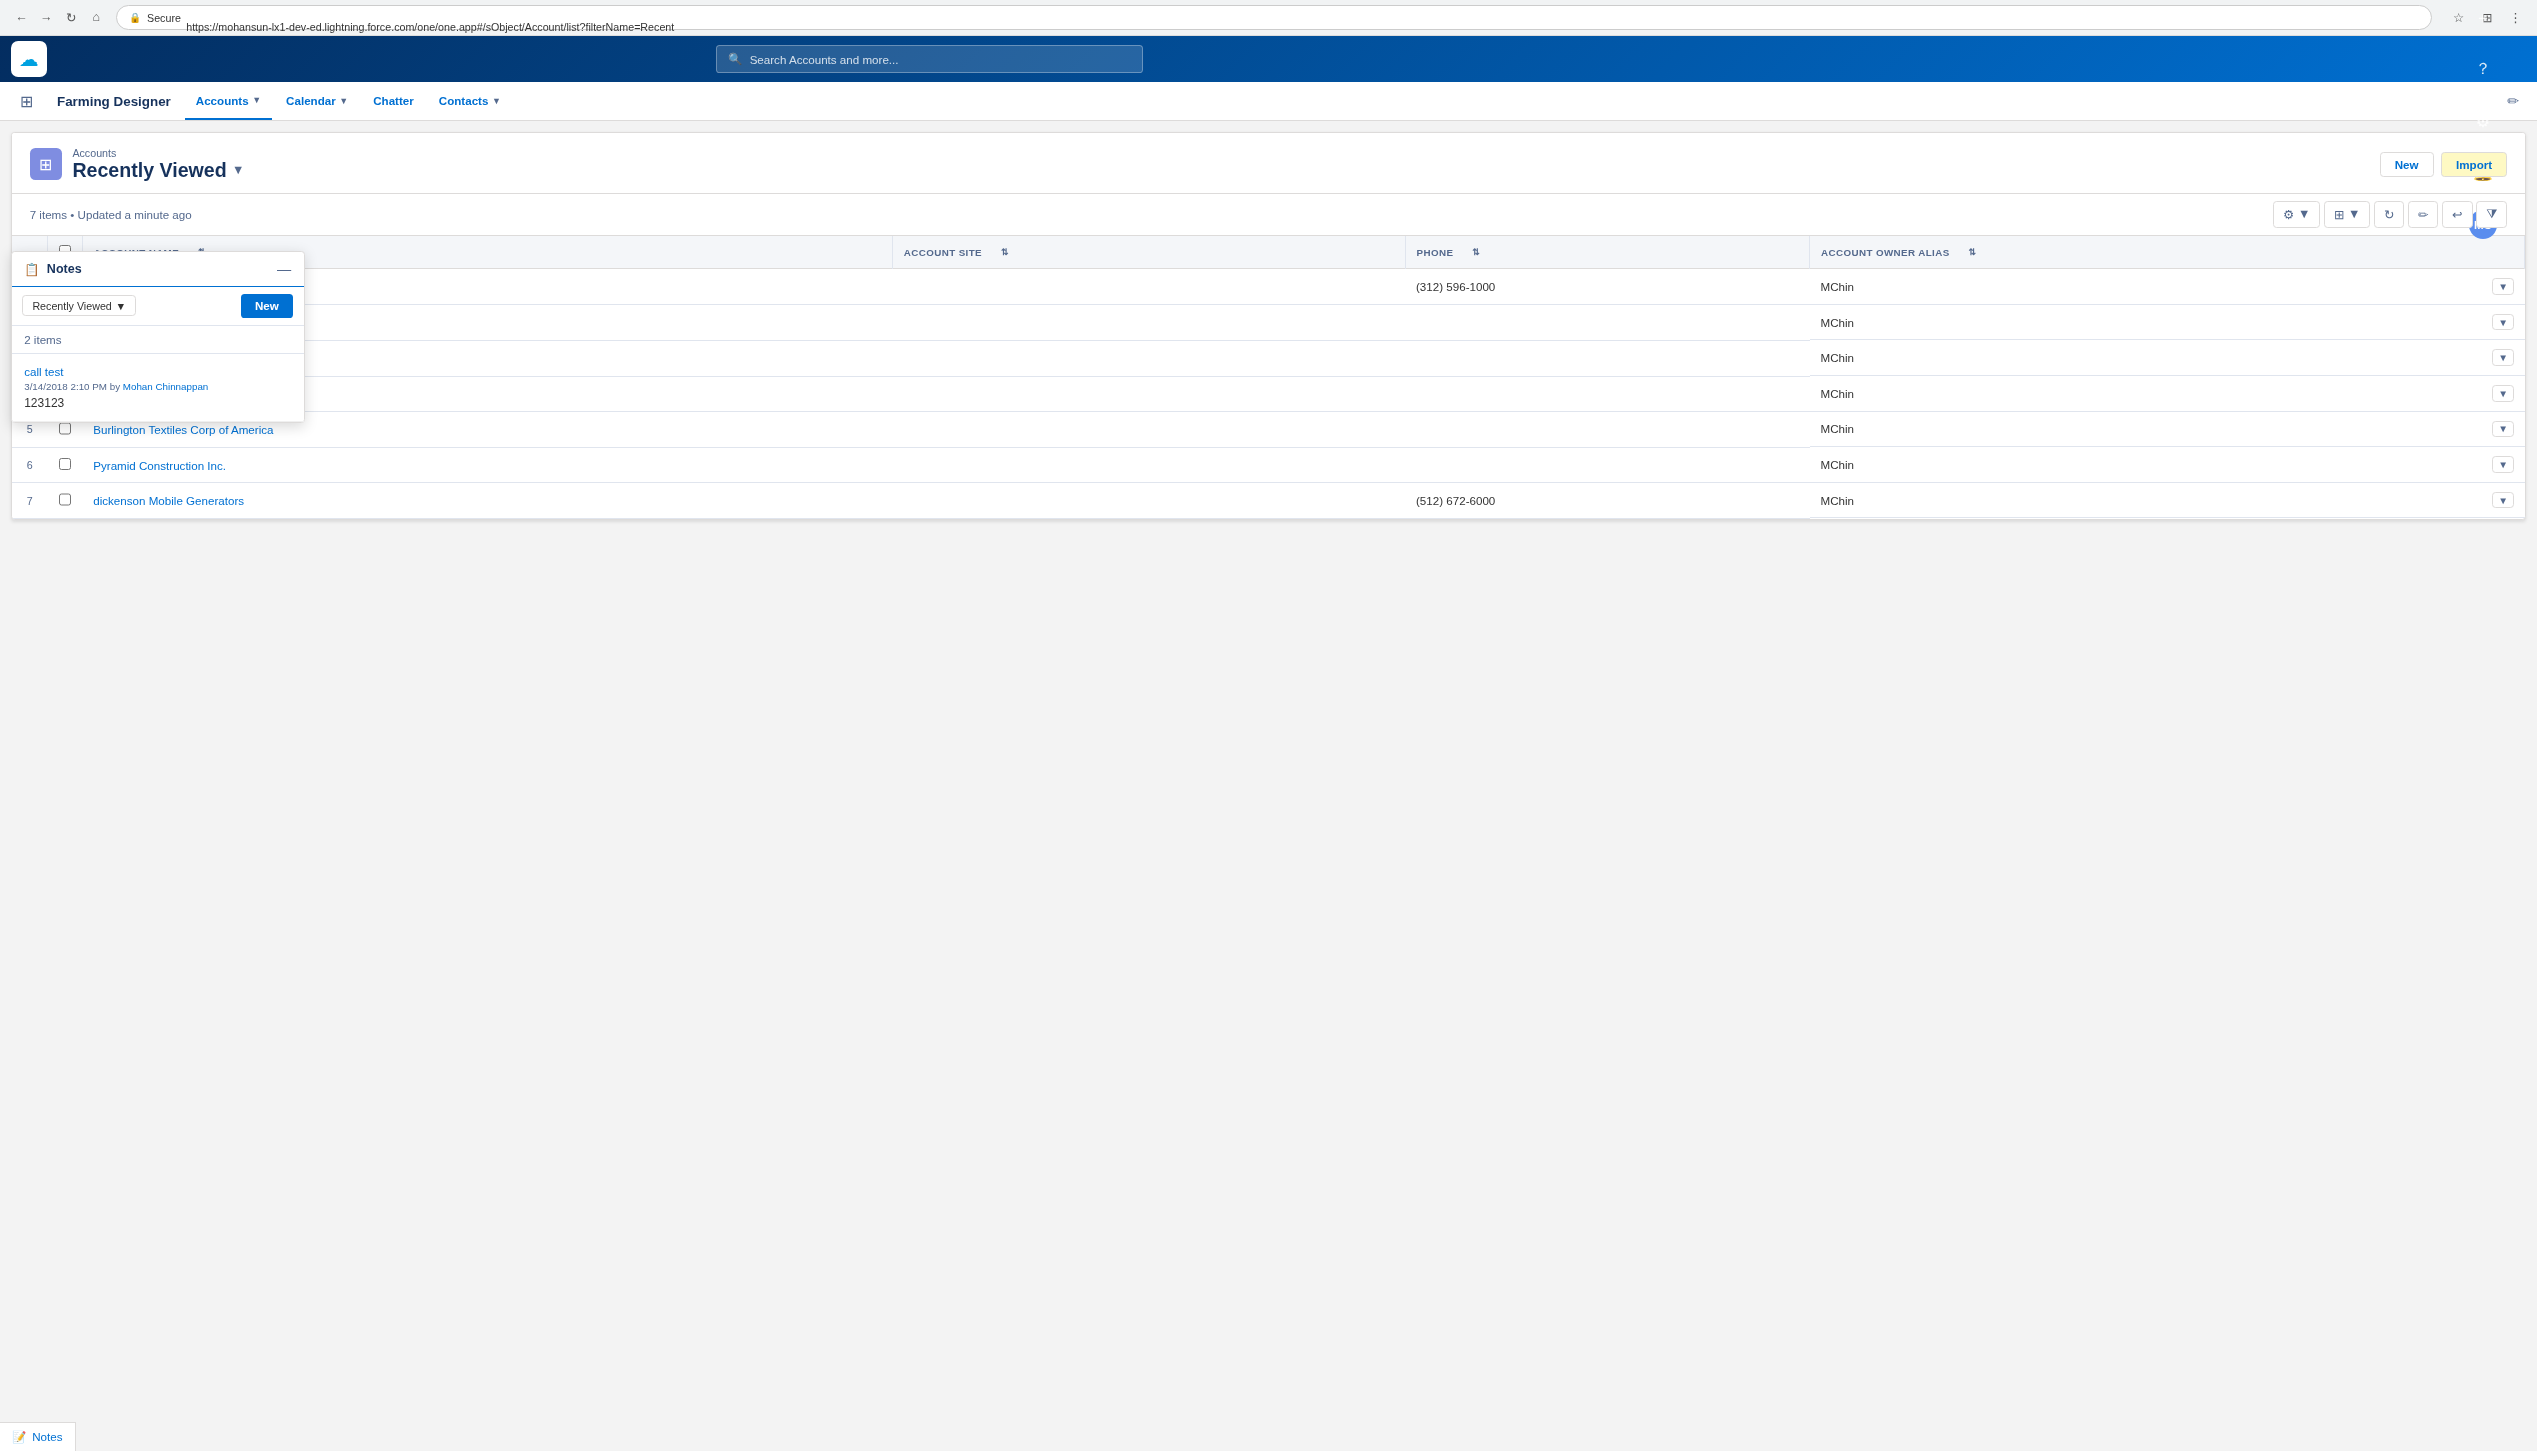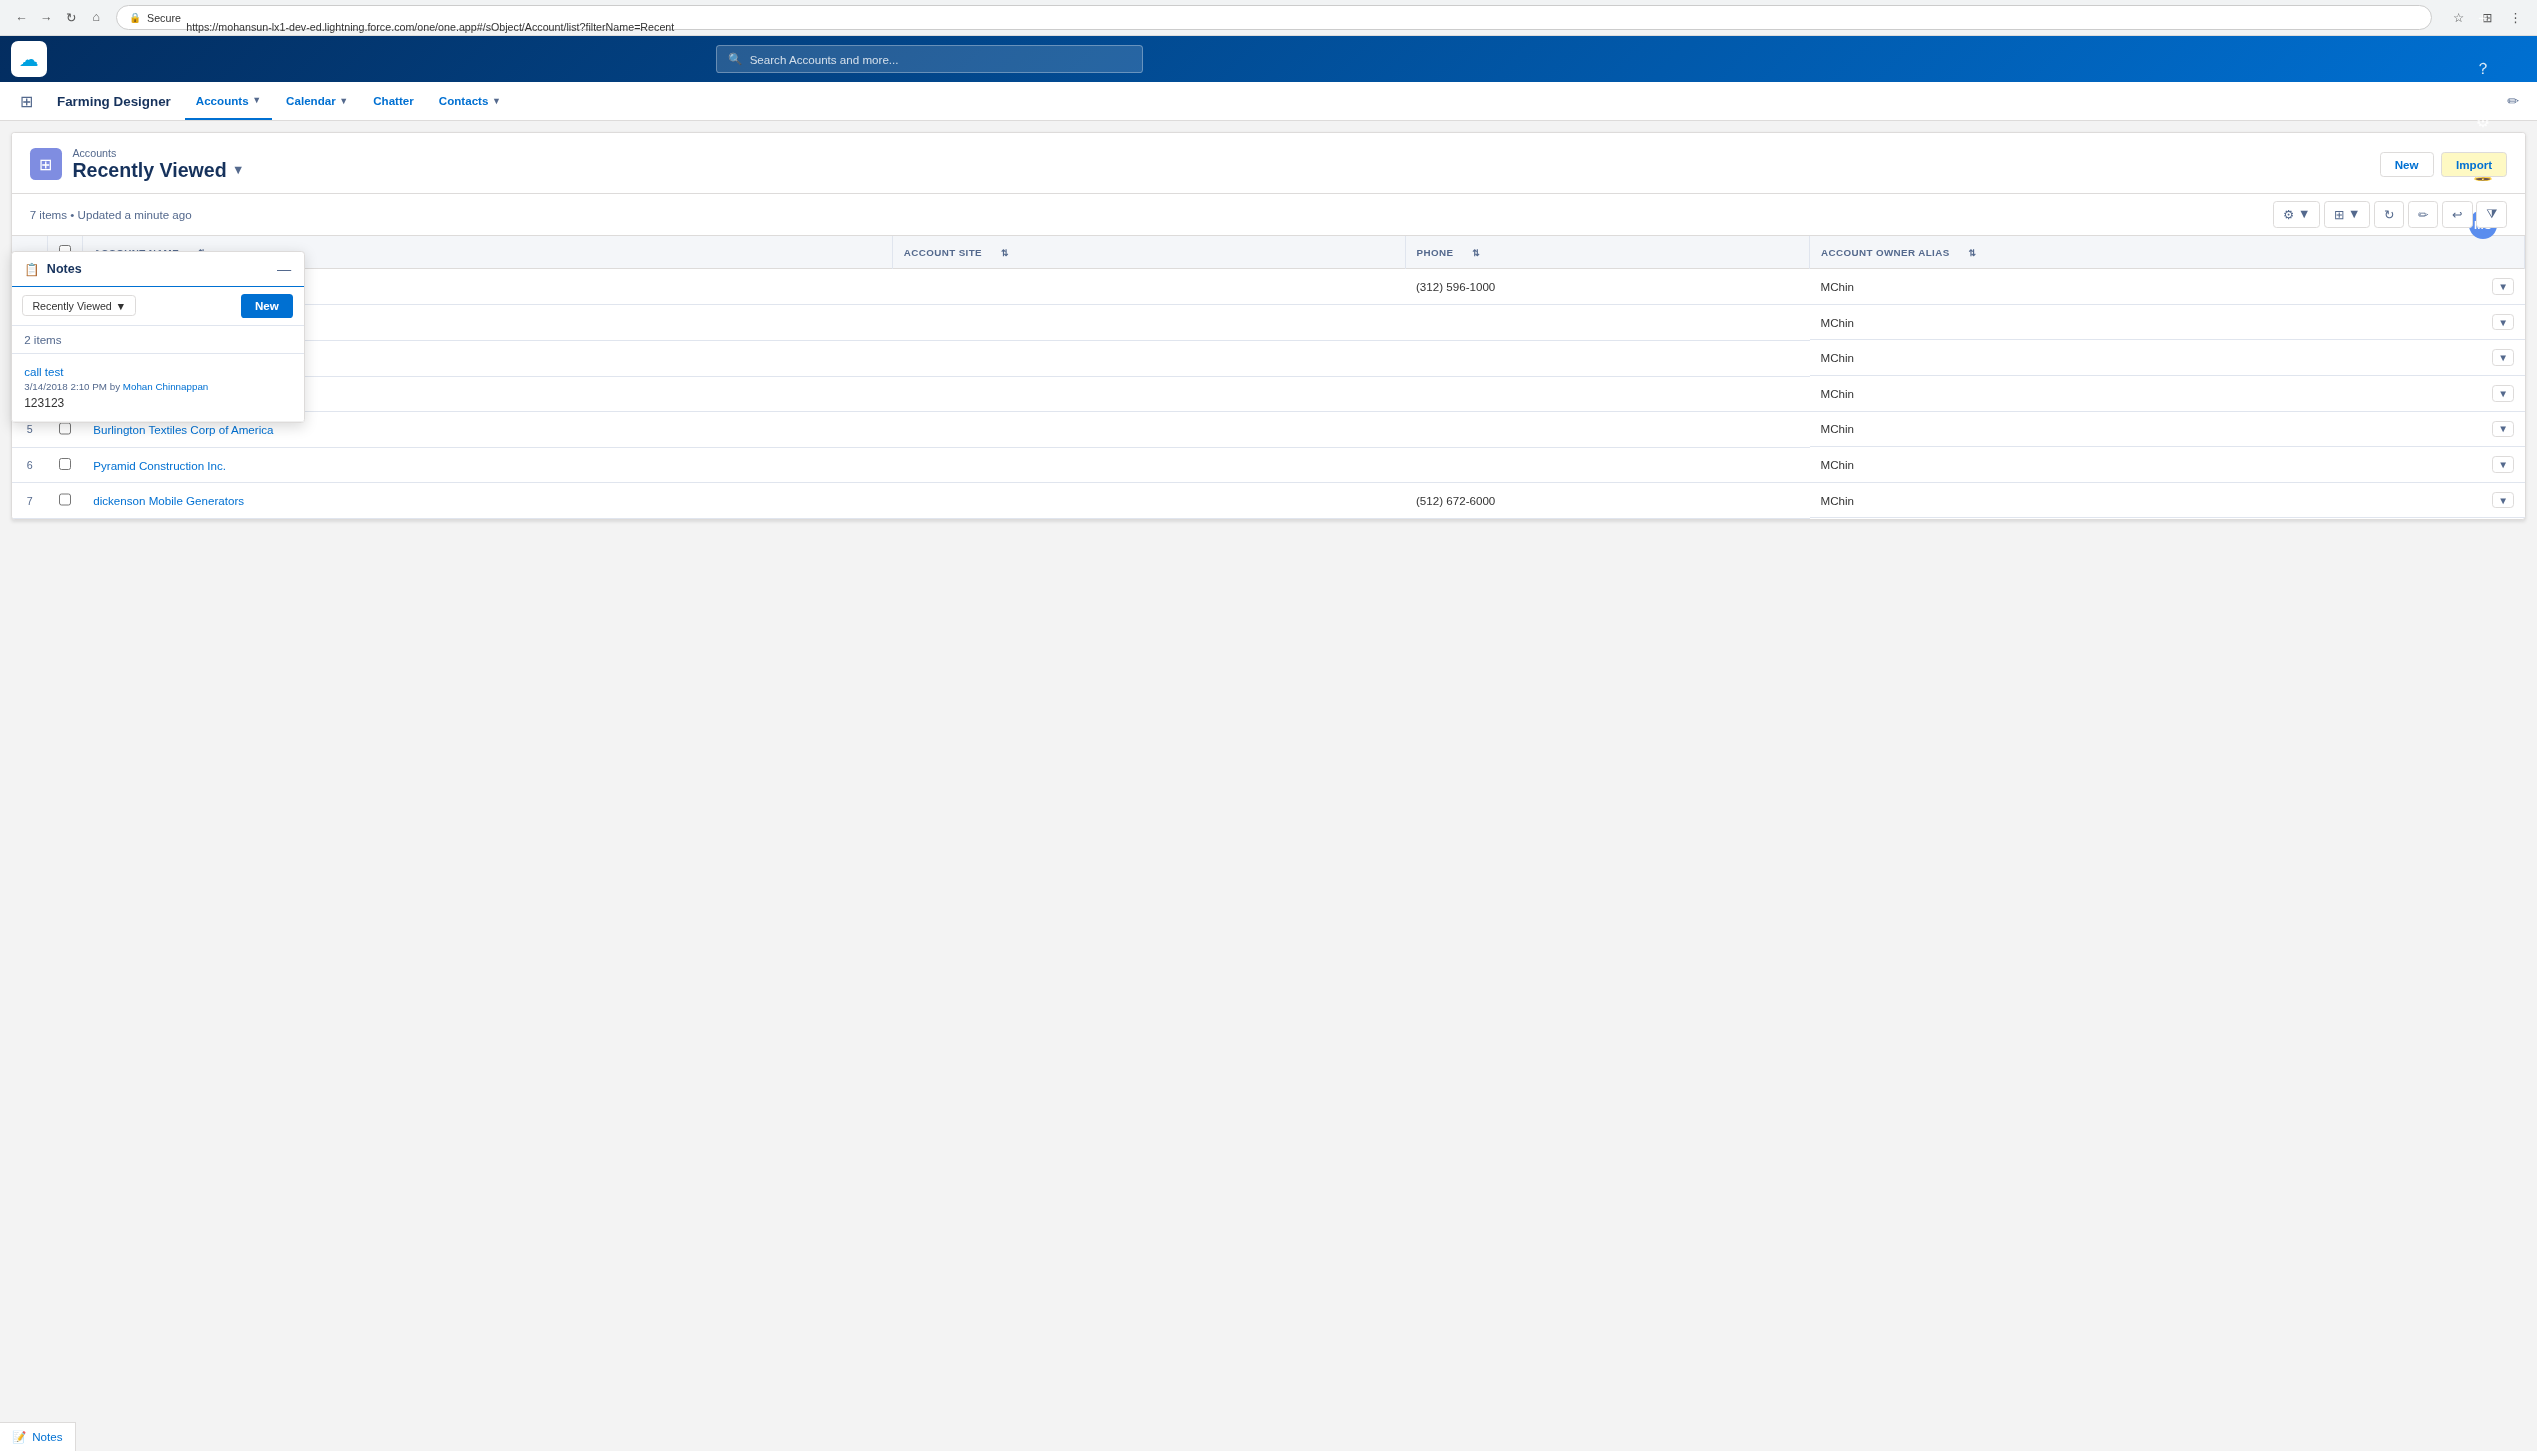"ACCOUNT SITE" .col-sort { align-items: flex-end -> flex-start }
